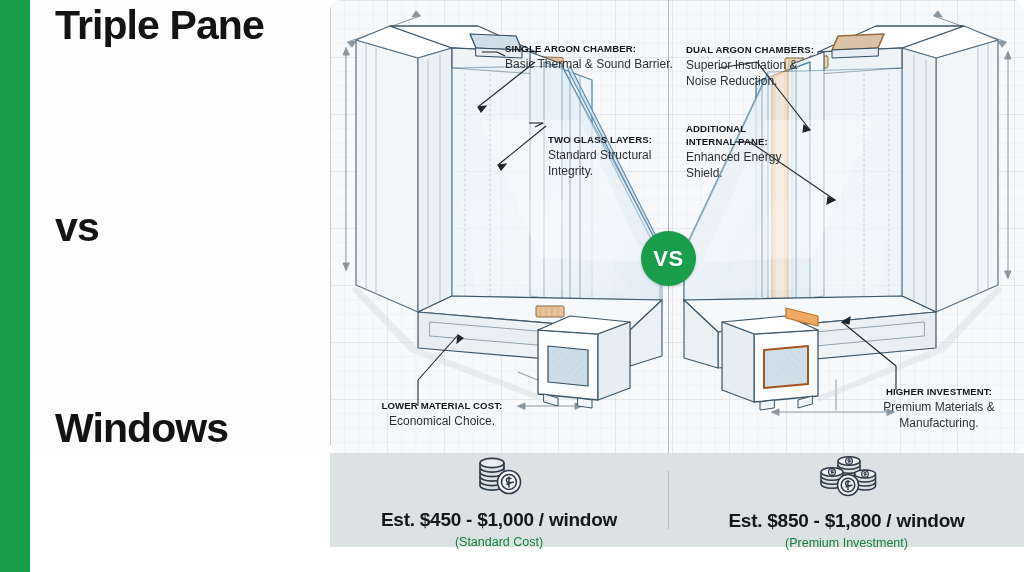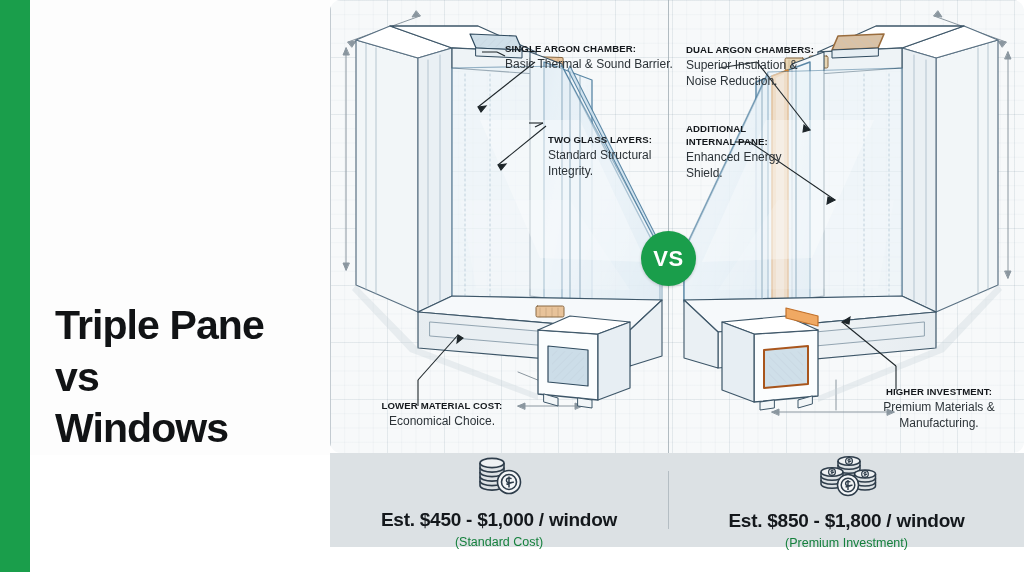"Triple Pane" .title-panel { justify-content: flex-end -> space-between }
